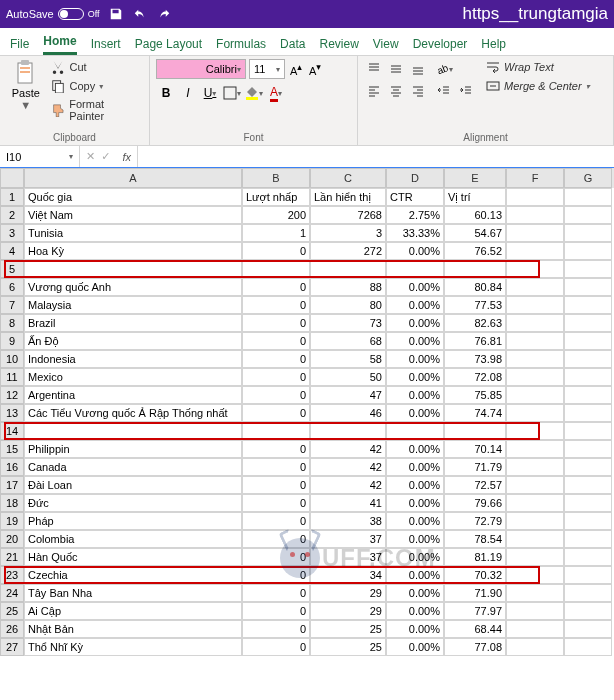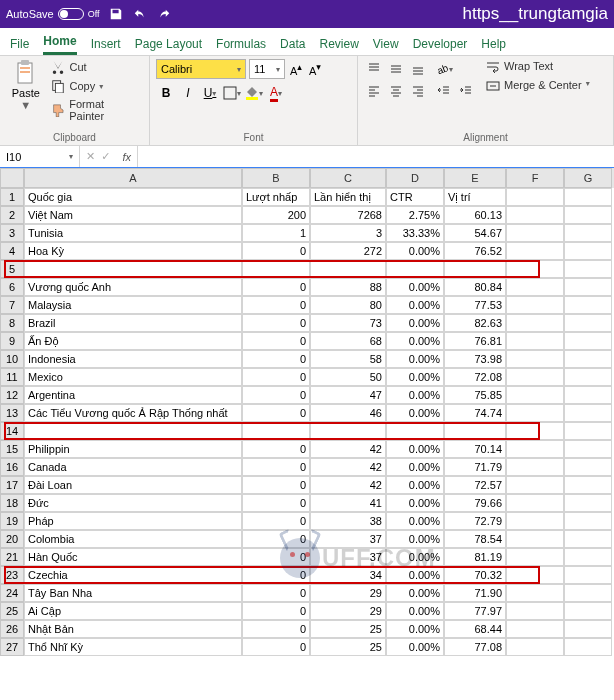"Calibri" .font-name { background: #fde047 -> #f9a8d4; justify-content: space-between -> flex-end }
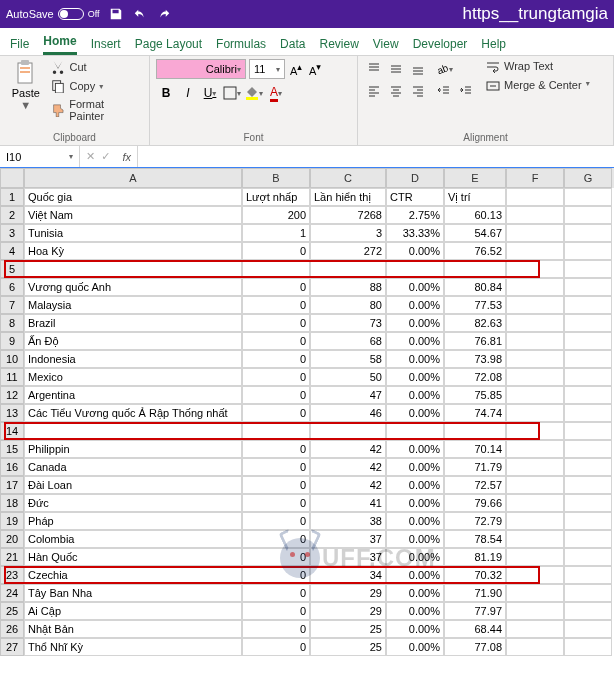"Wrap Text" .align-item { align-items: flex-start -> center; font-style: none -> italic }
